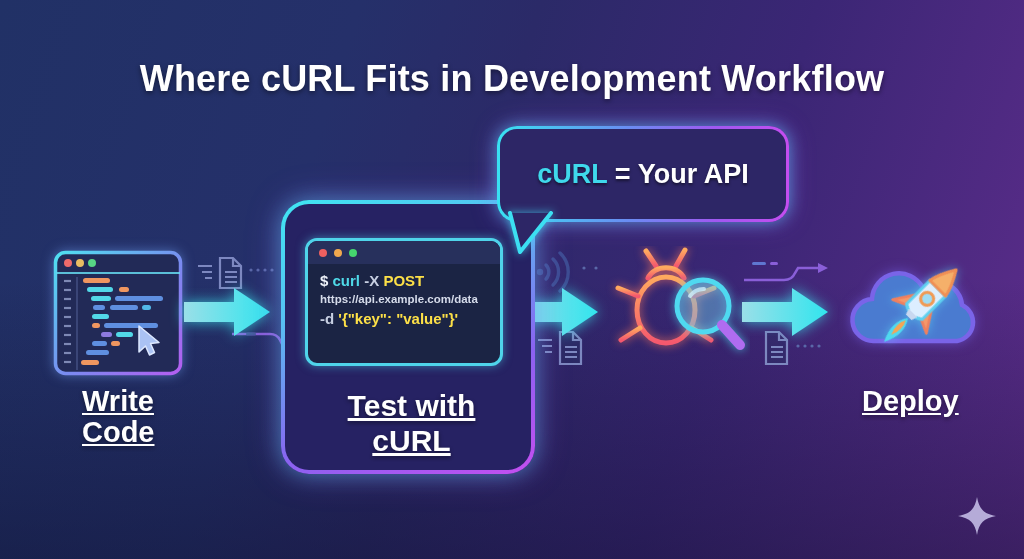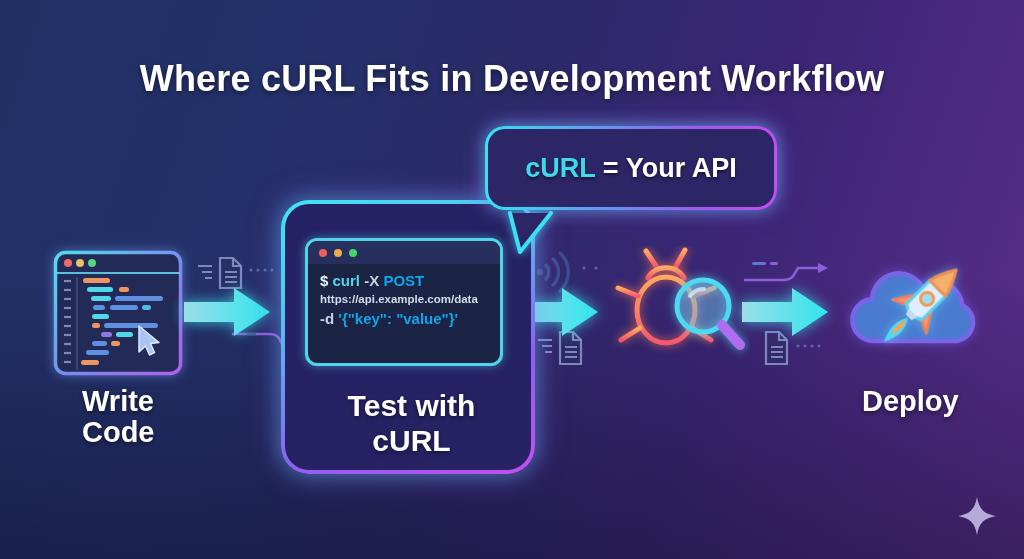"cURL = Your API" .bubble { height: 84px -> 96px; left: 485px -> 497px }
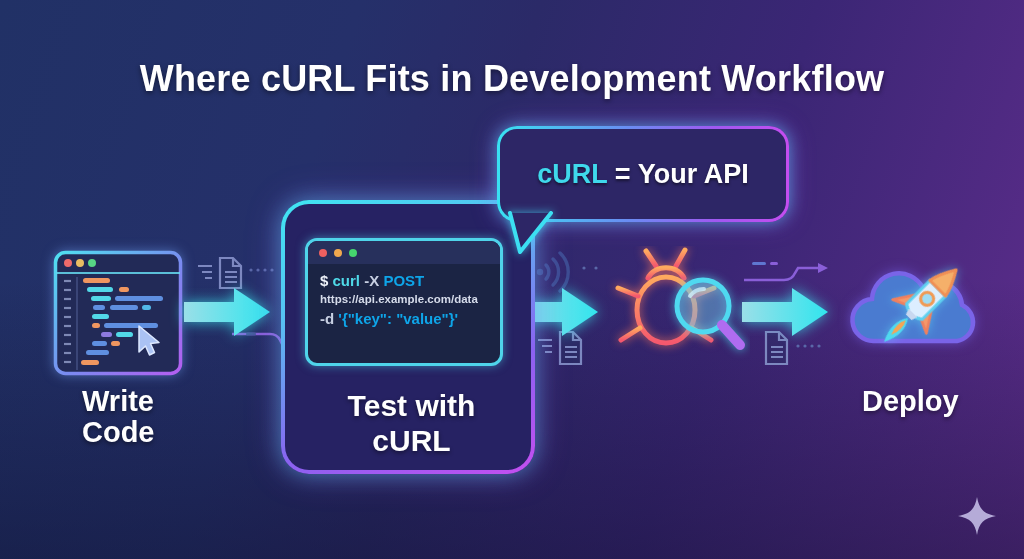"POST" .t-orange { color: #0ea5e9 -> #fde047 }
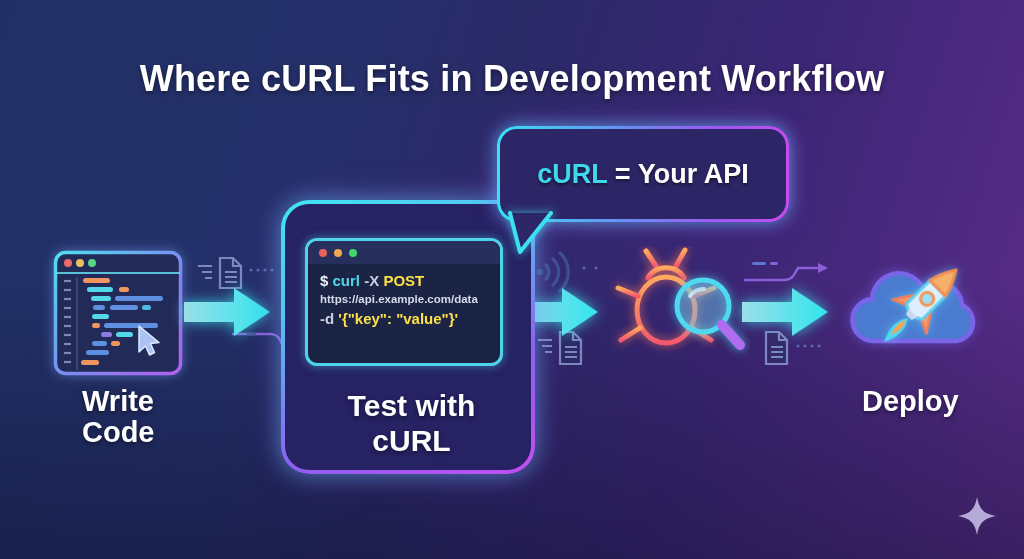"Write" .lbl { text-decoration: none -> underline }
